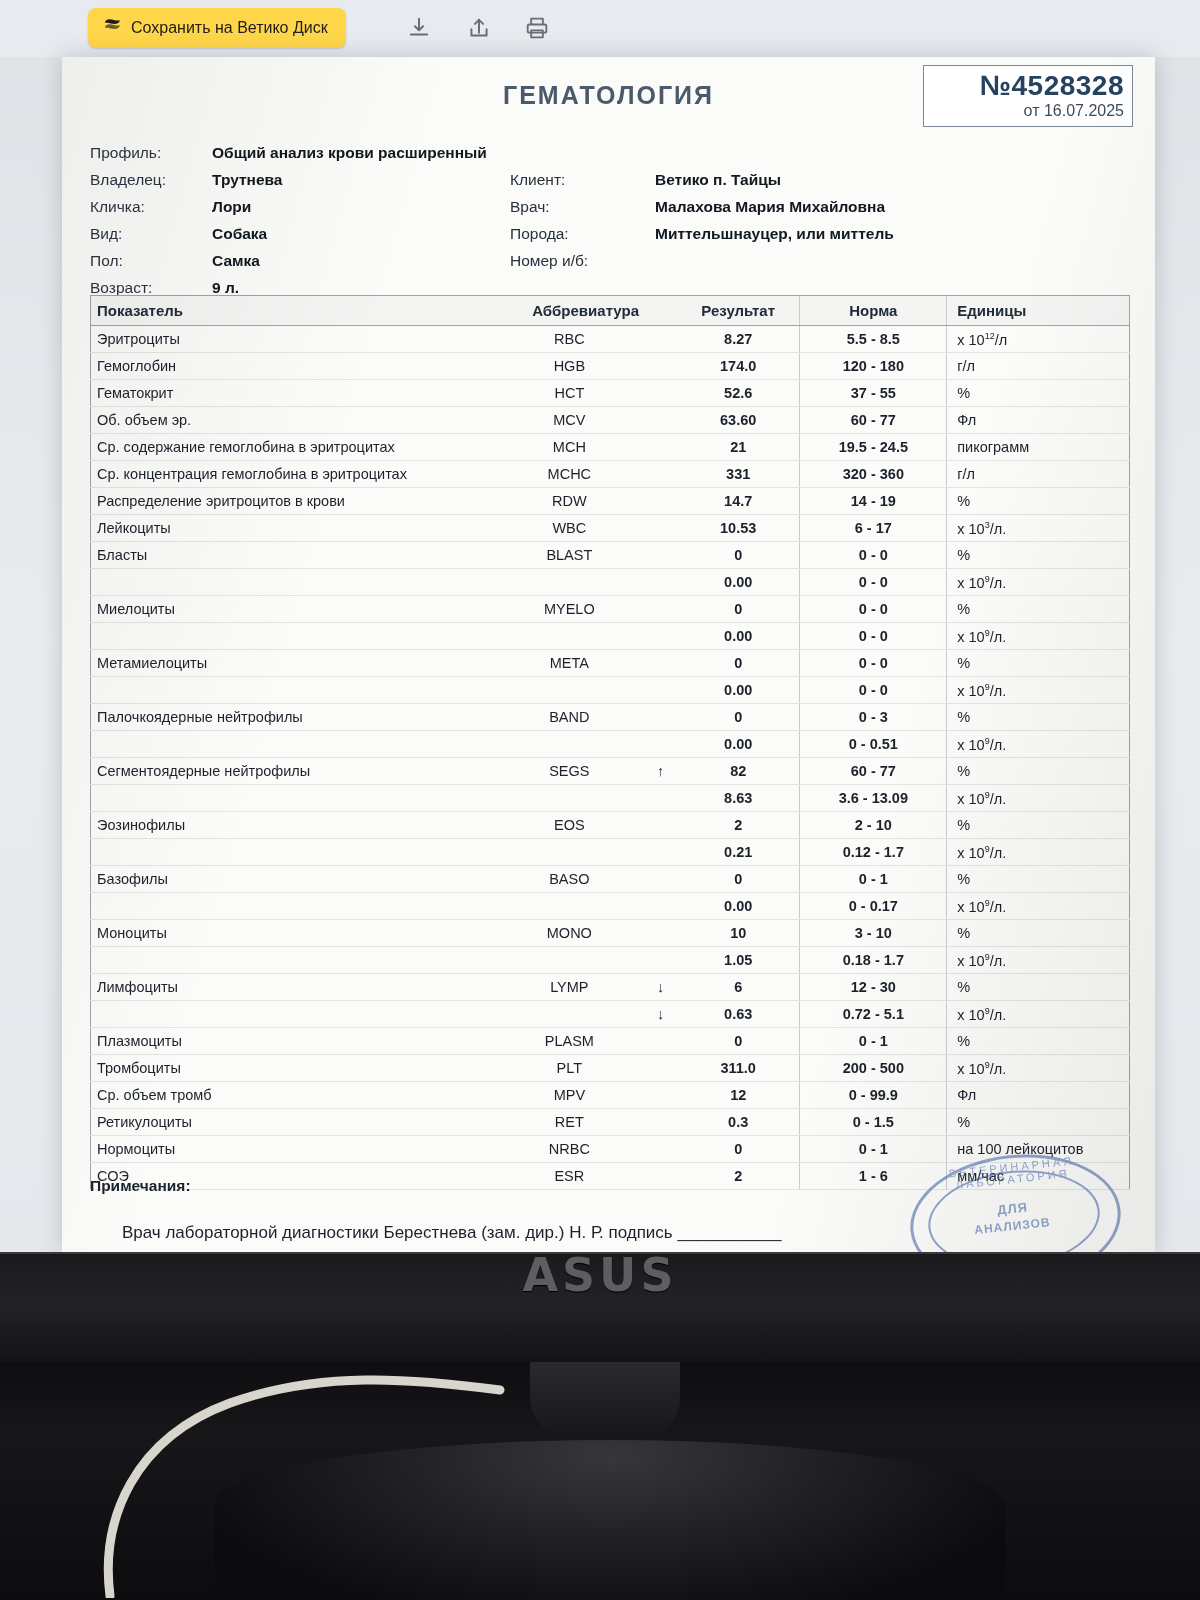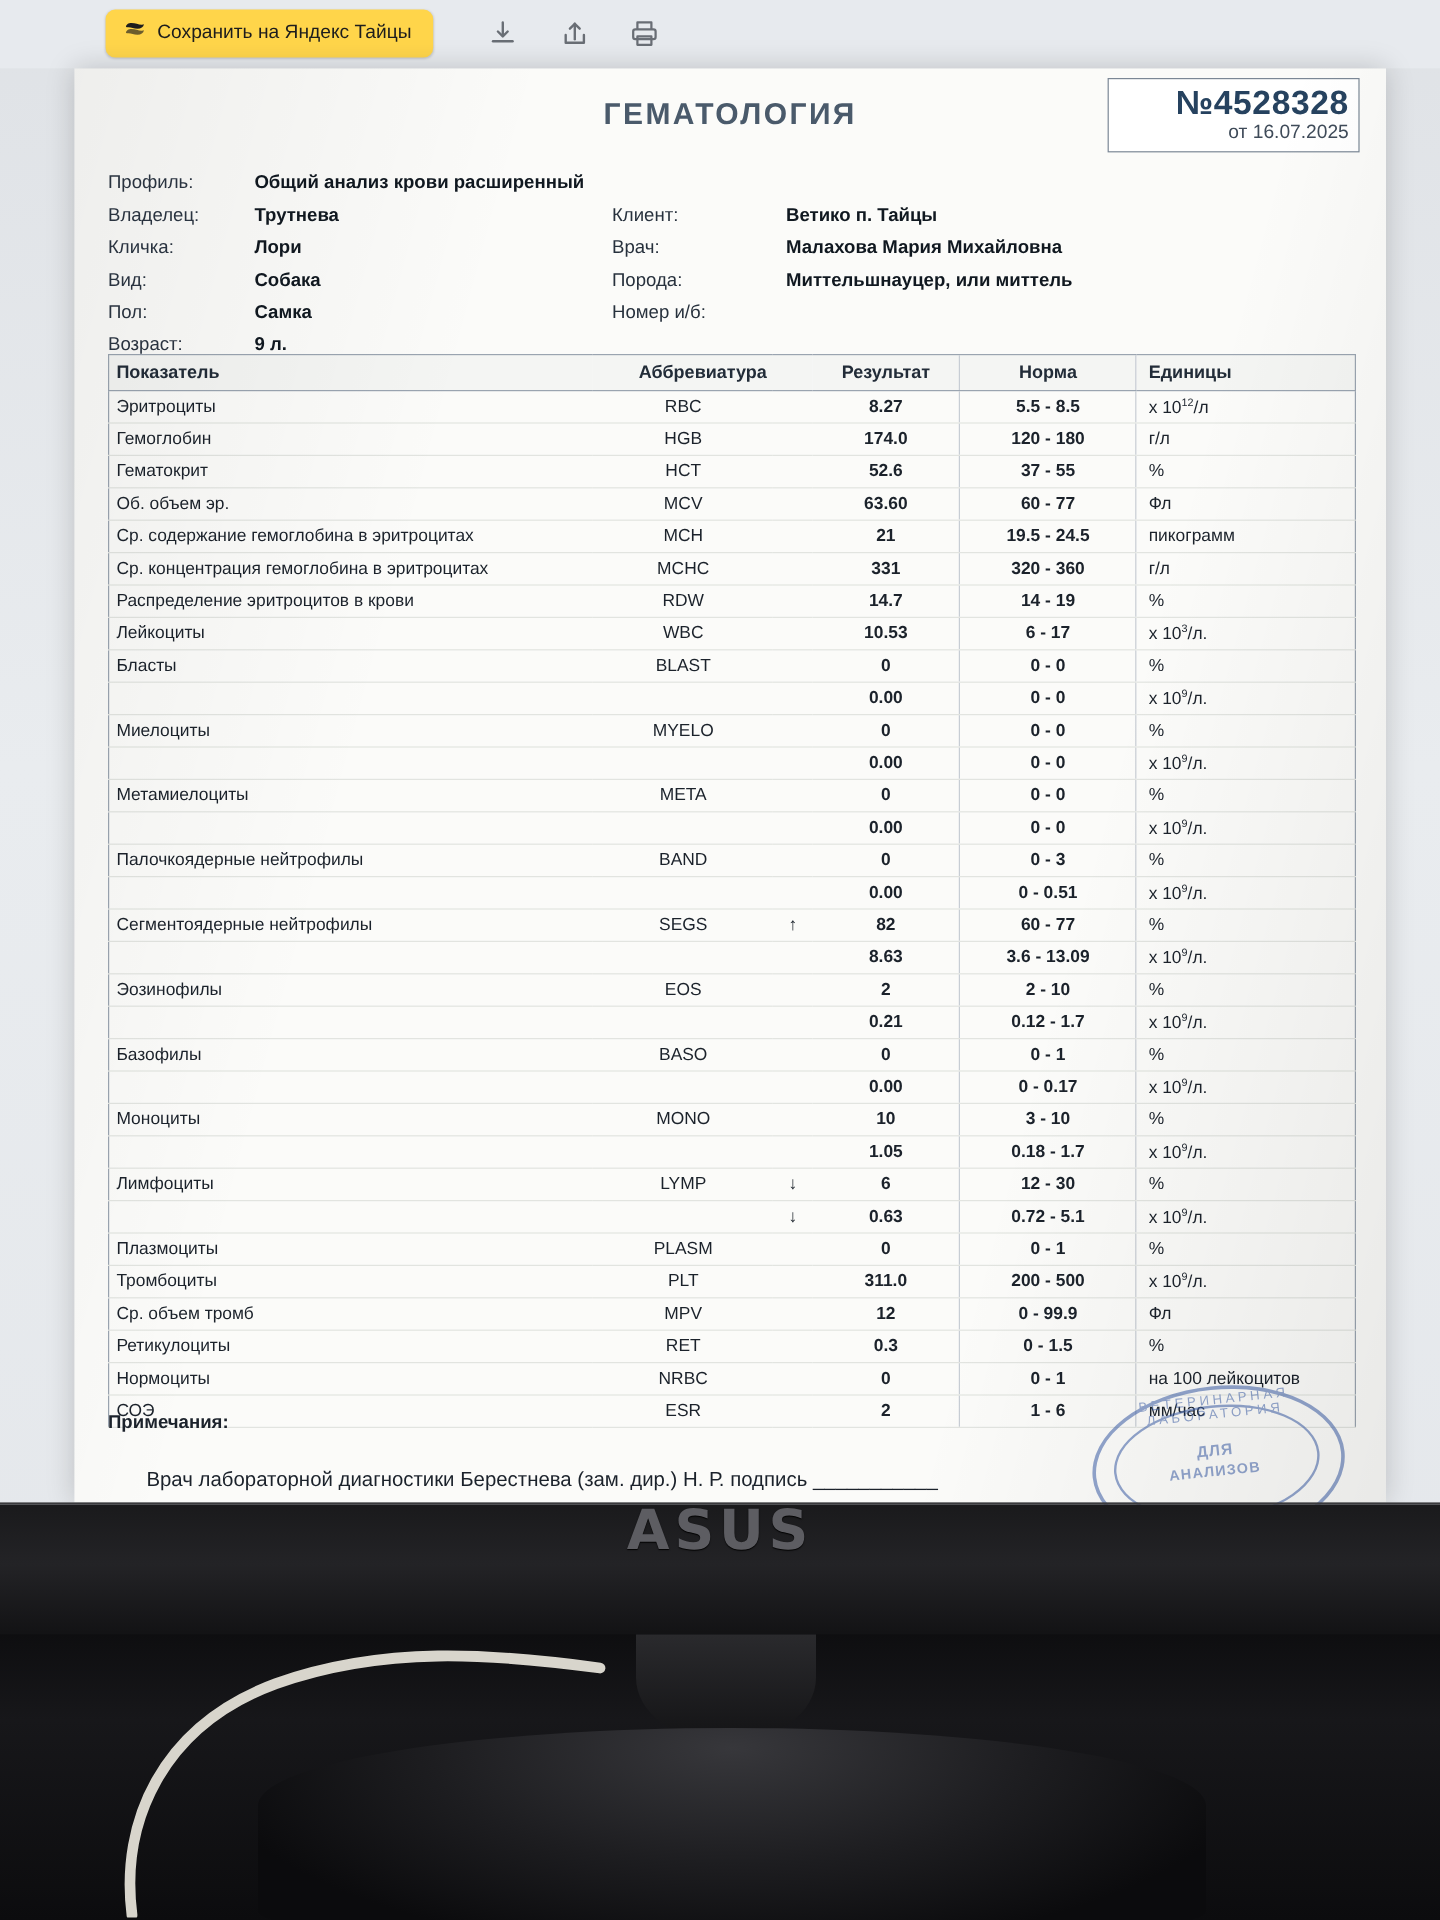"Сохранить на Яндекс Тайцы" span { text: Яндекс Тайцы -> Ветико Диск }
